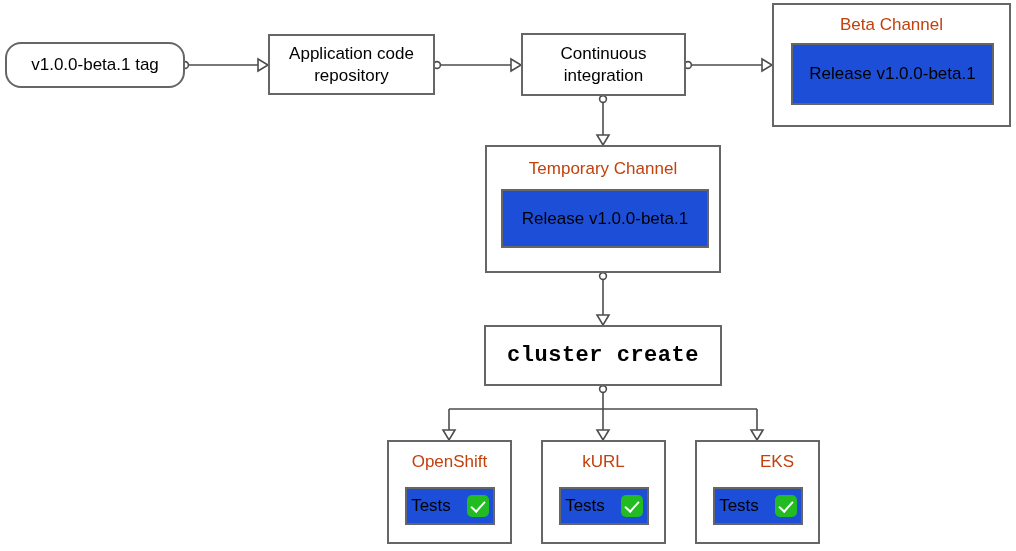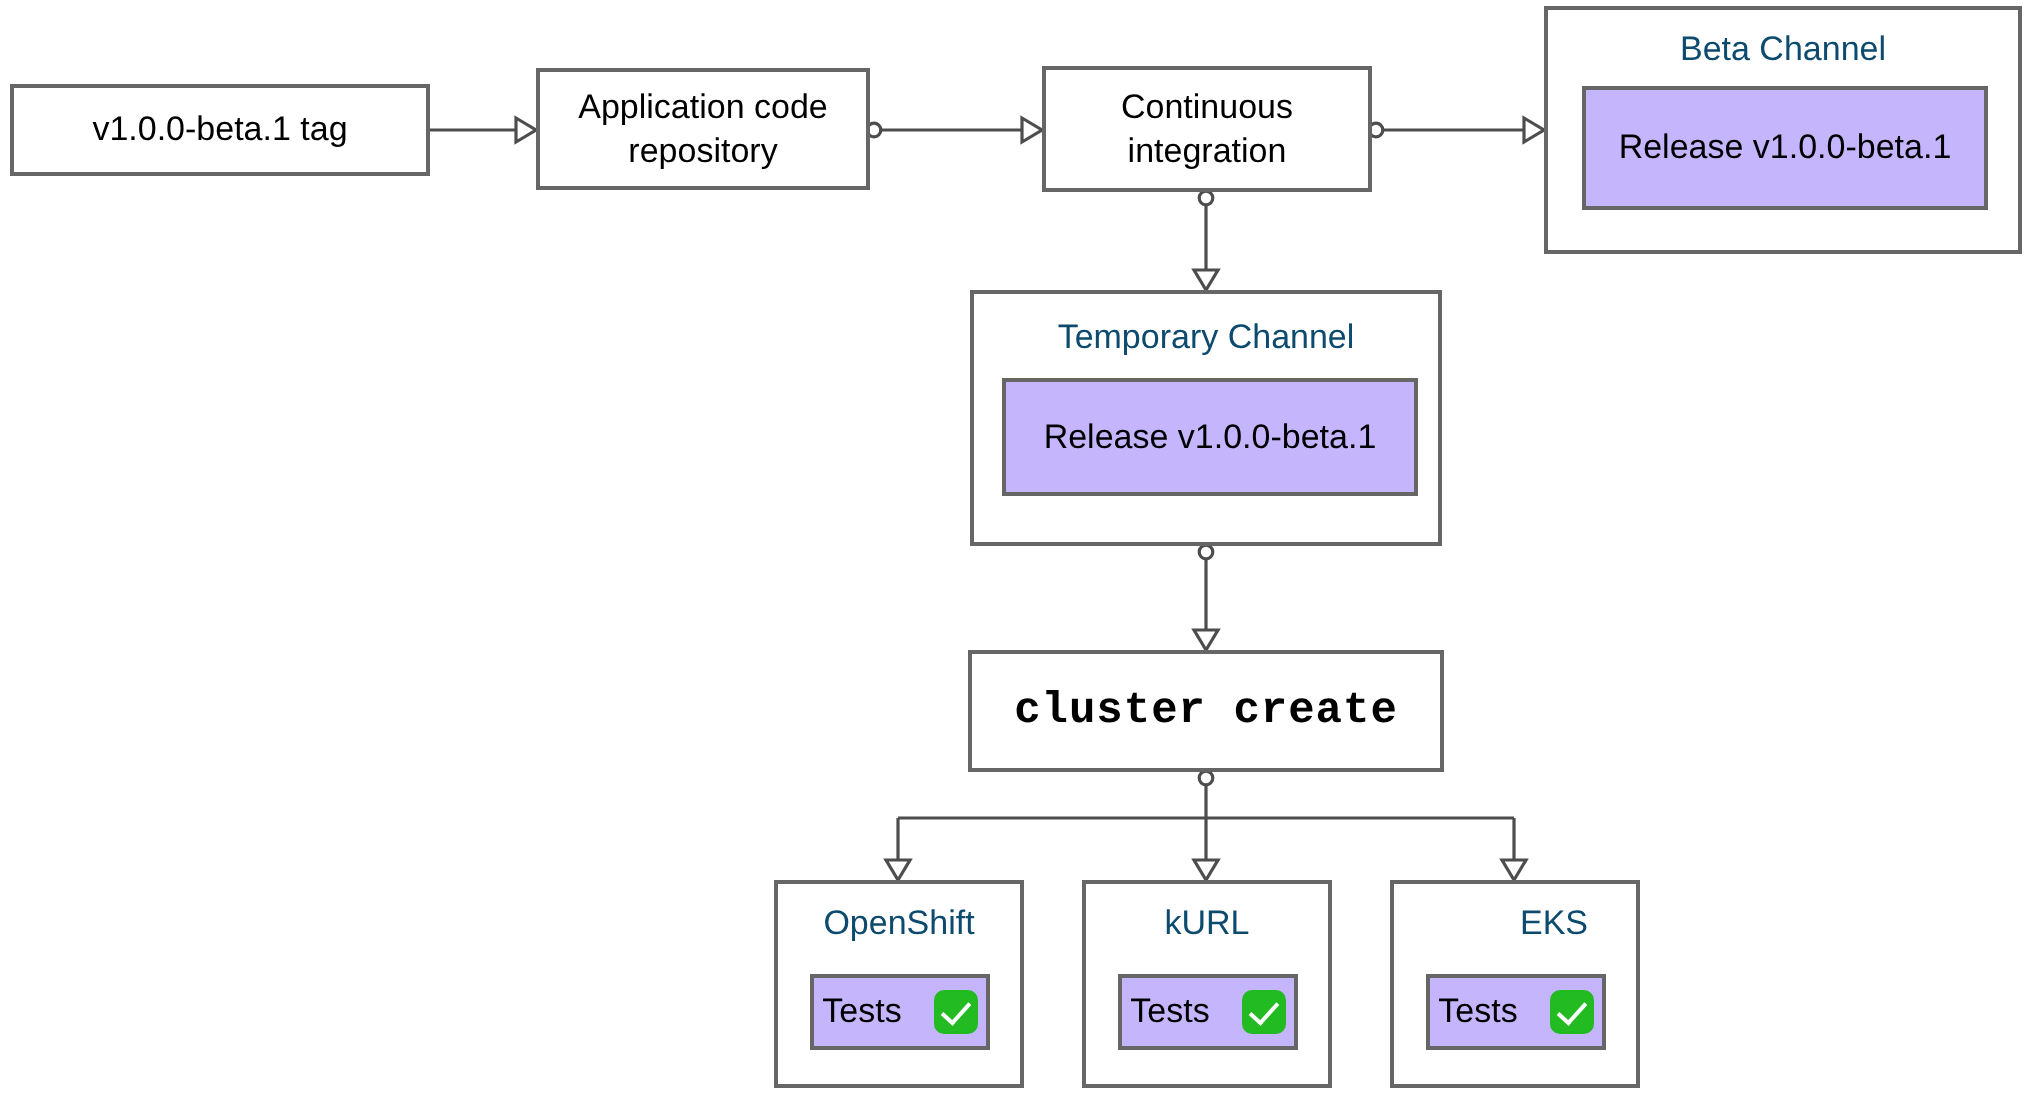"Beta Channel" .container-title { color: #0c4a6e -> #c2410c }
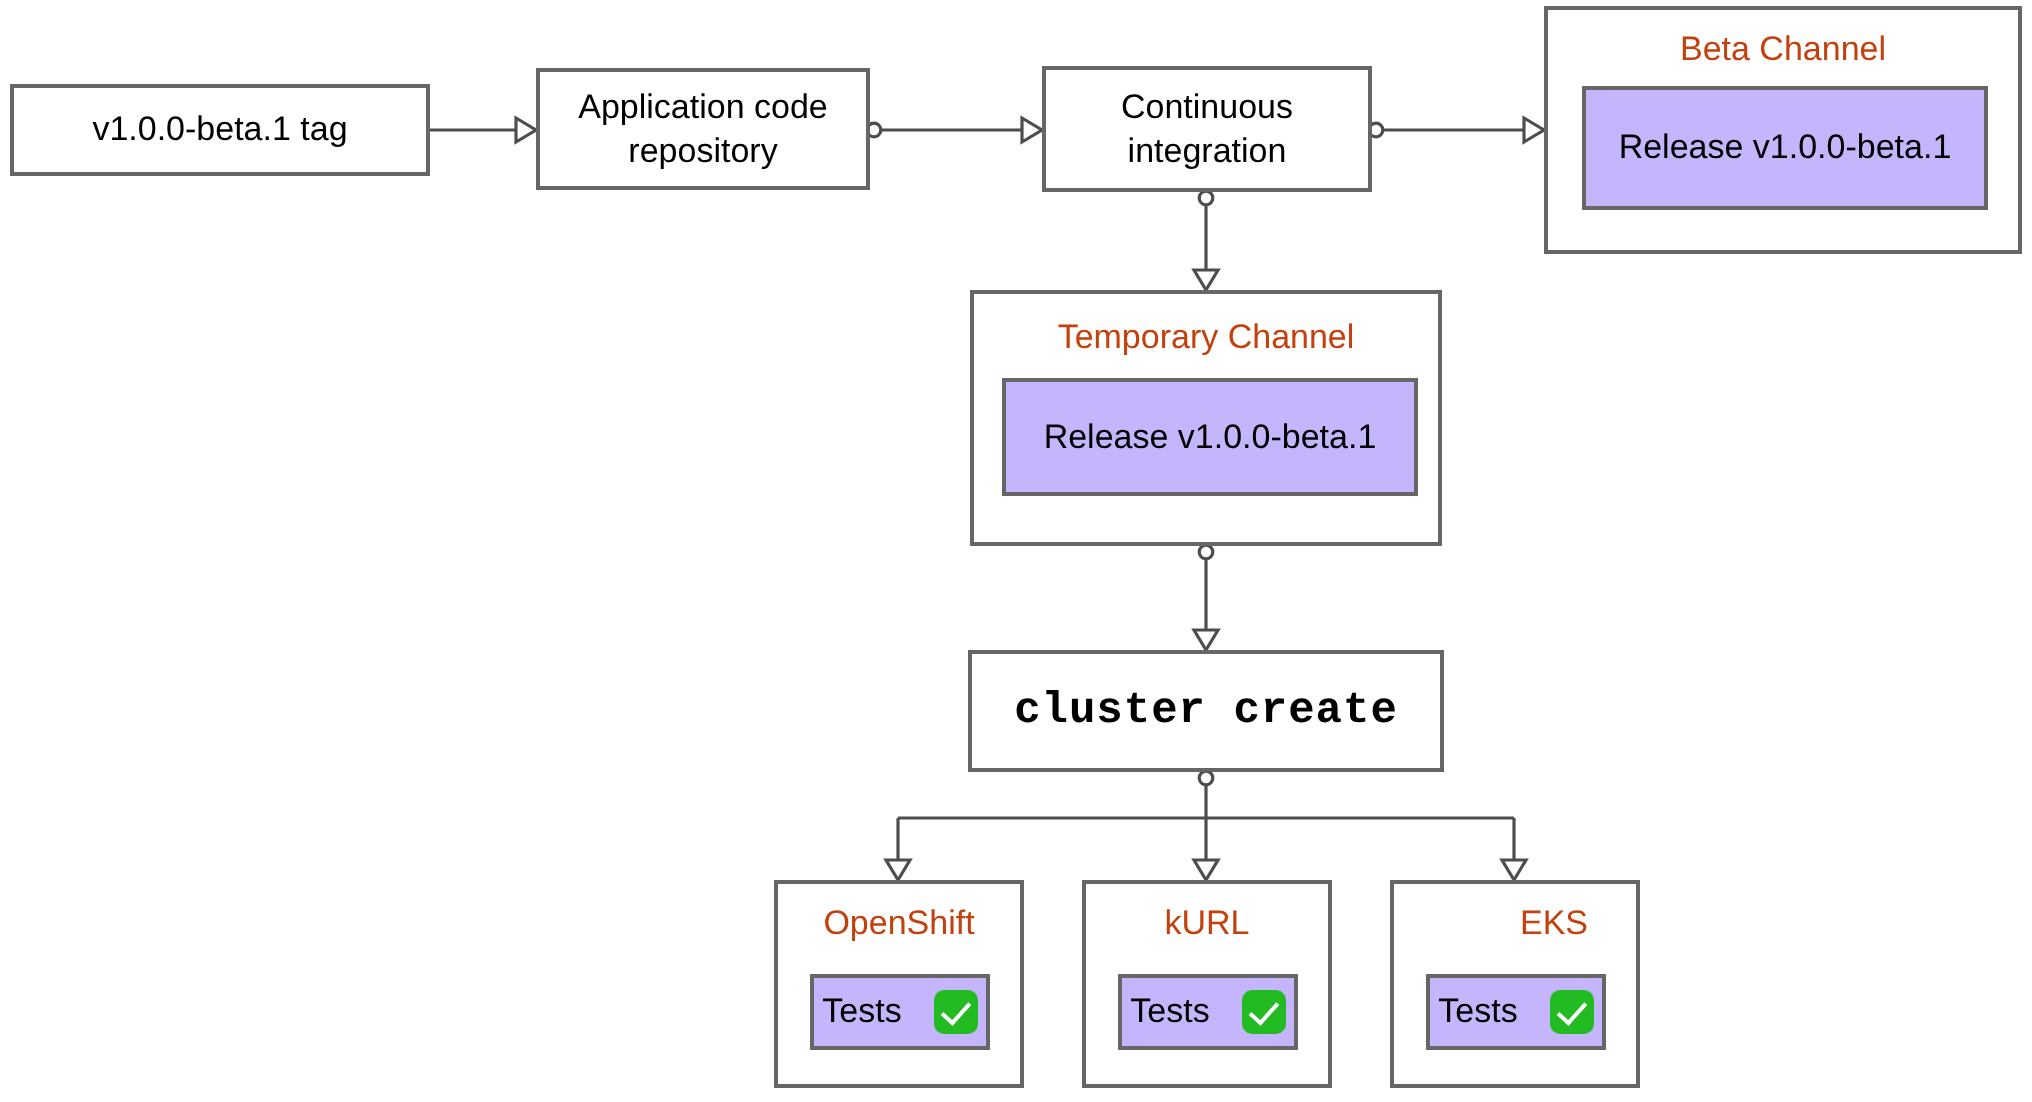"v1.0.0-beta.1 tag" div.node { border-radius: none -> 16px; width: 210px -> 180px }
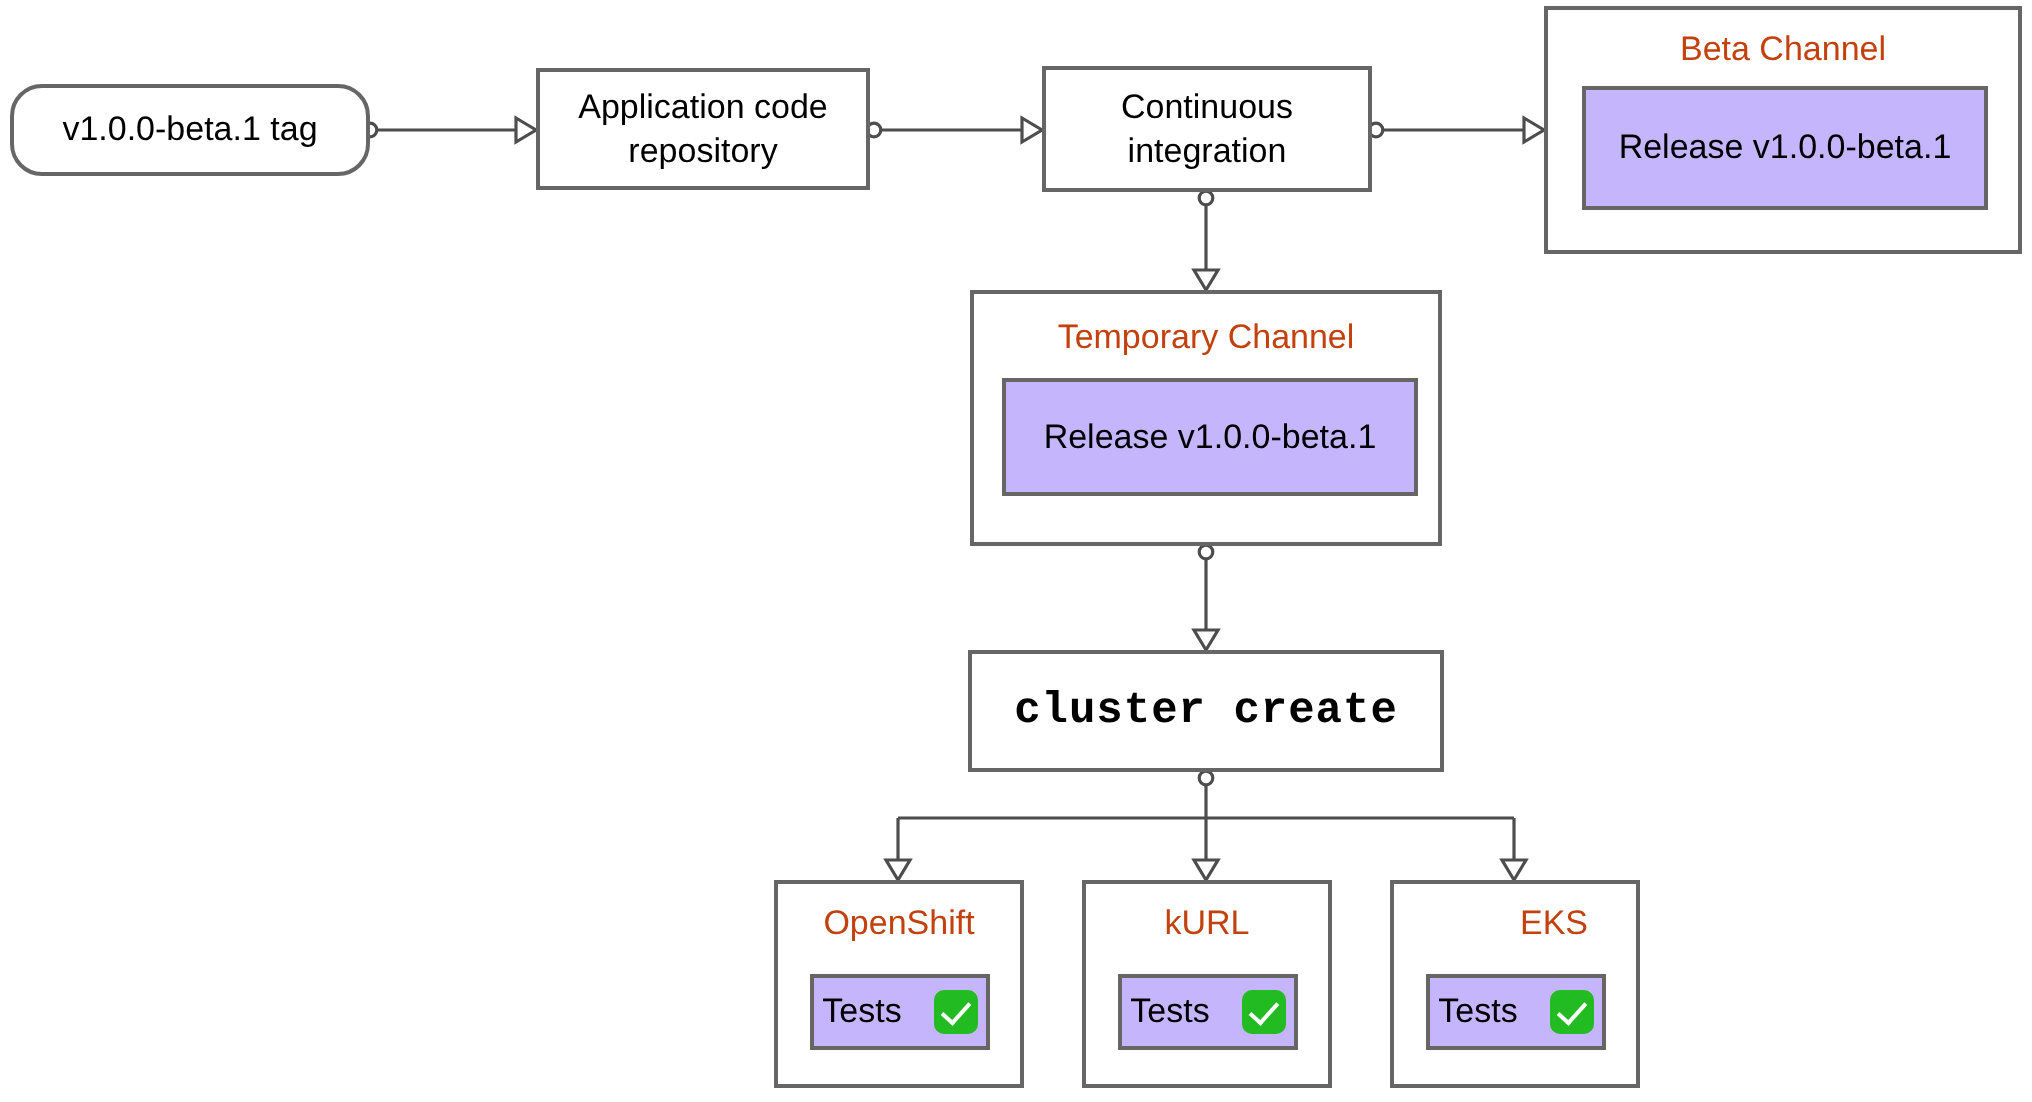"Release v1.0.0-beta.1" .inner-node { background: #c4b5fd -> #1d4ed8 }
